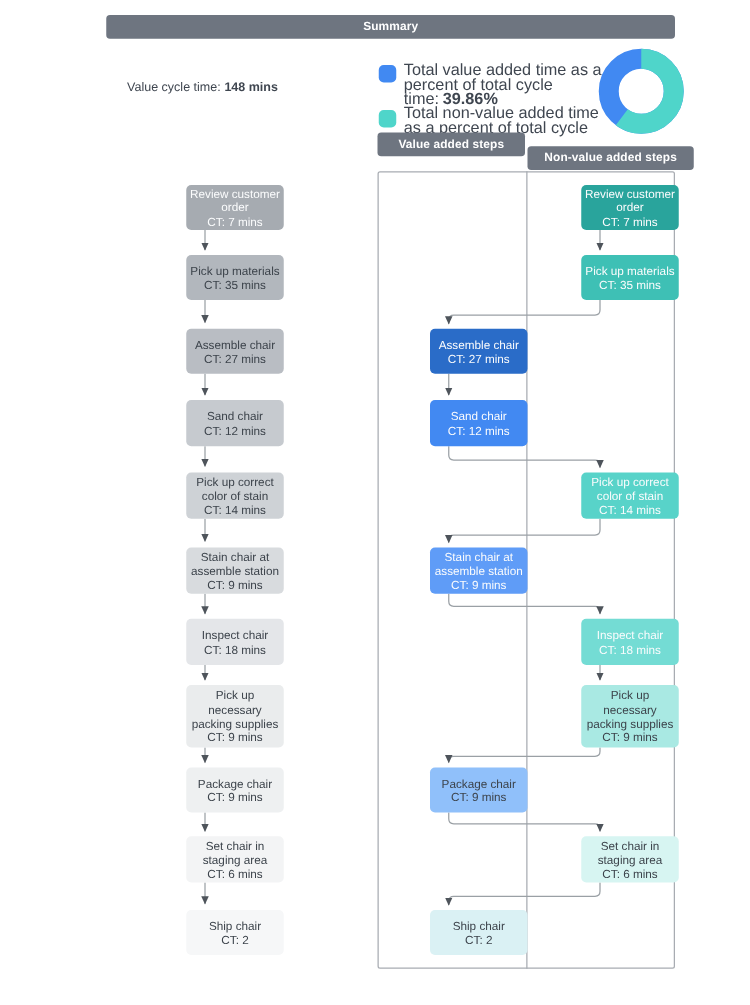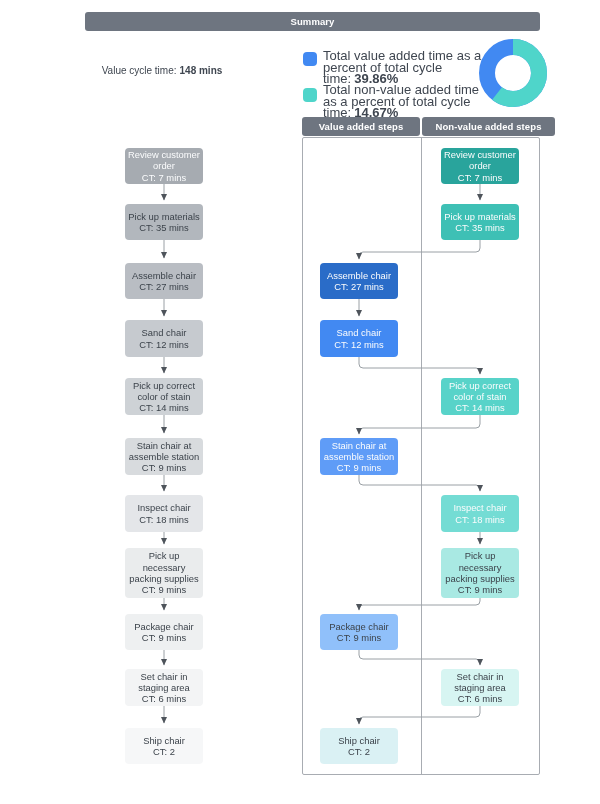"Value added steps" div.hdr { top: 117px -> 106px }
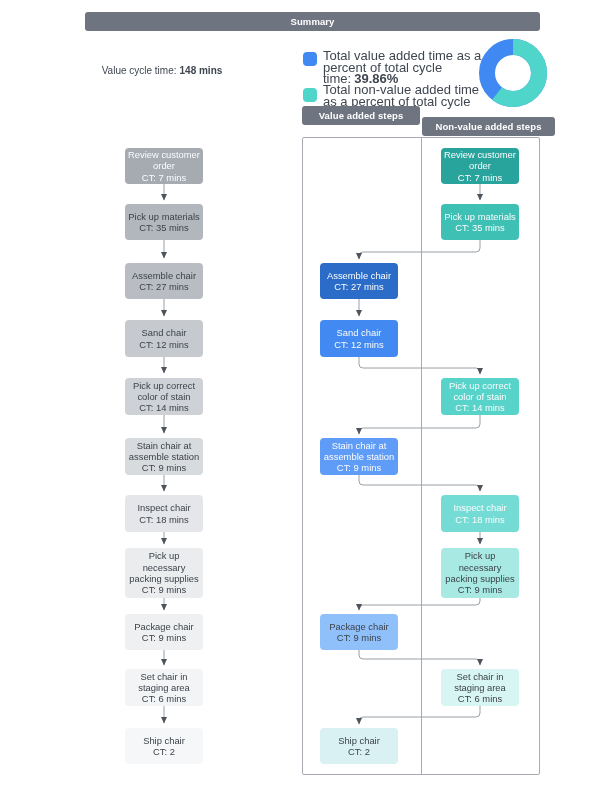"Review customer order" .box { margin-left: none -> 24px }
